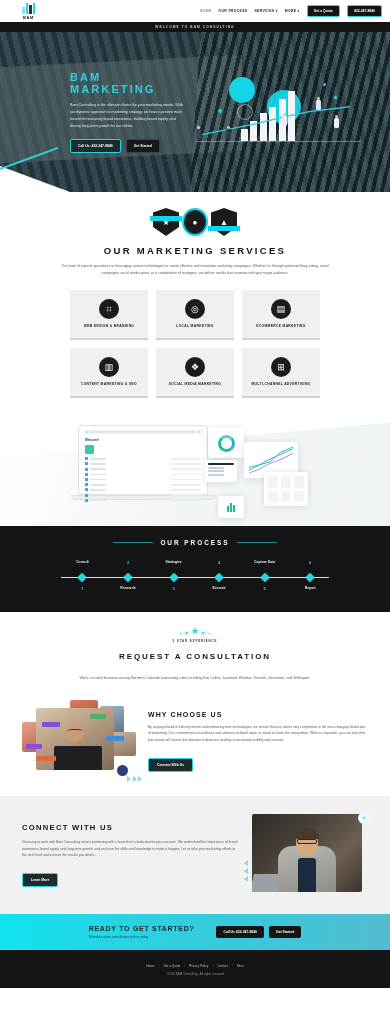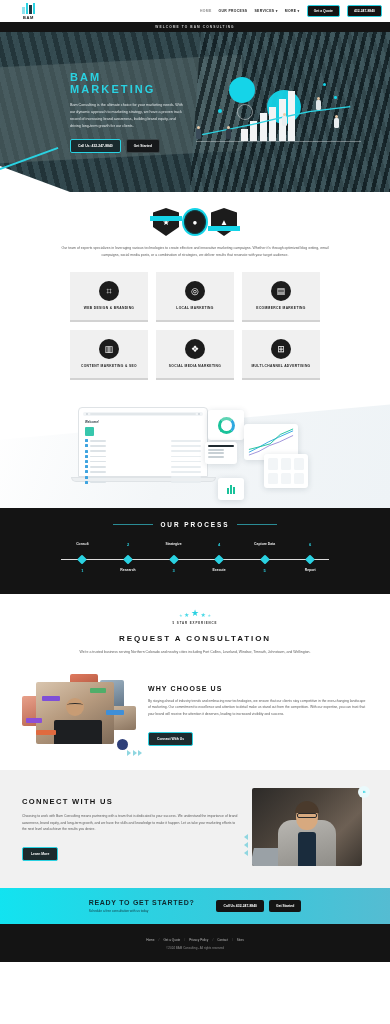"OUR MARKETING SERVICES" div.sec-title { html: none -> <div>OUR MARKETING SERVICES</div> }
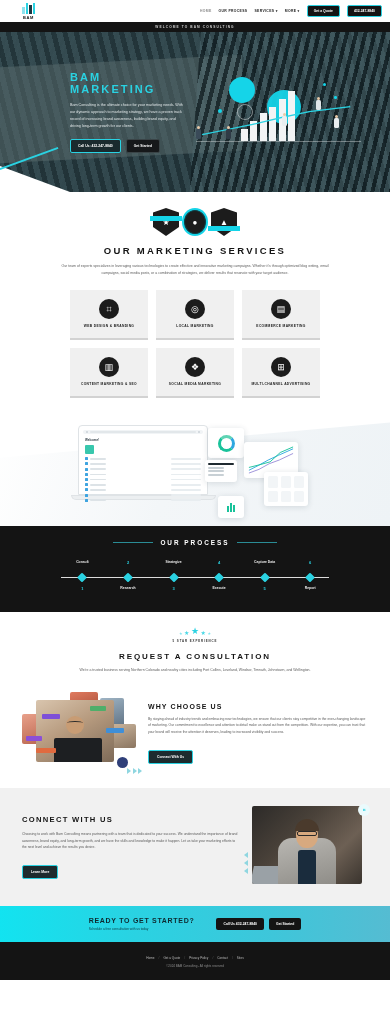"REQUEST A CONSULTATION" .consult-h { margin-bottom: 6px -> 14px }
